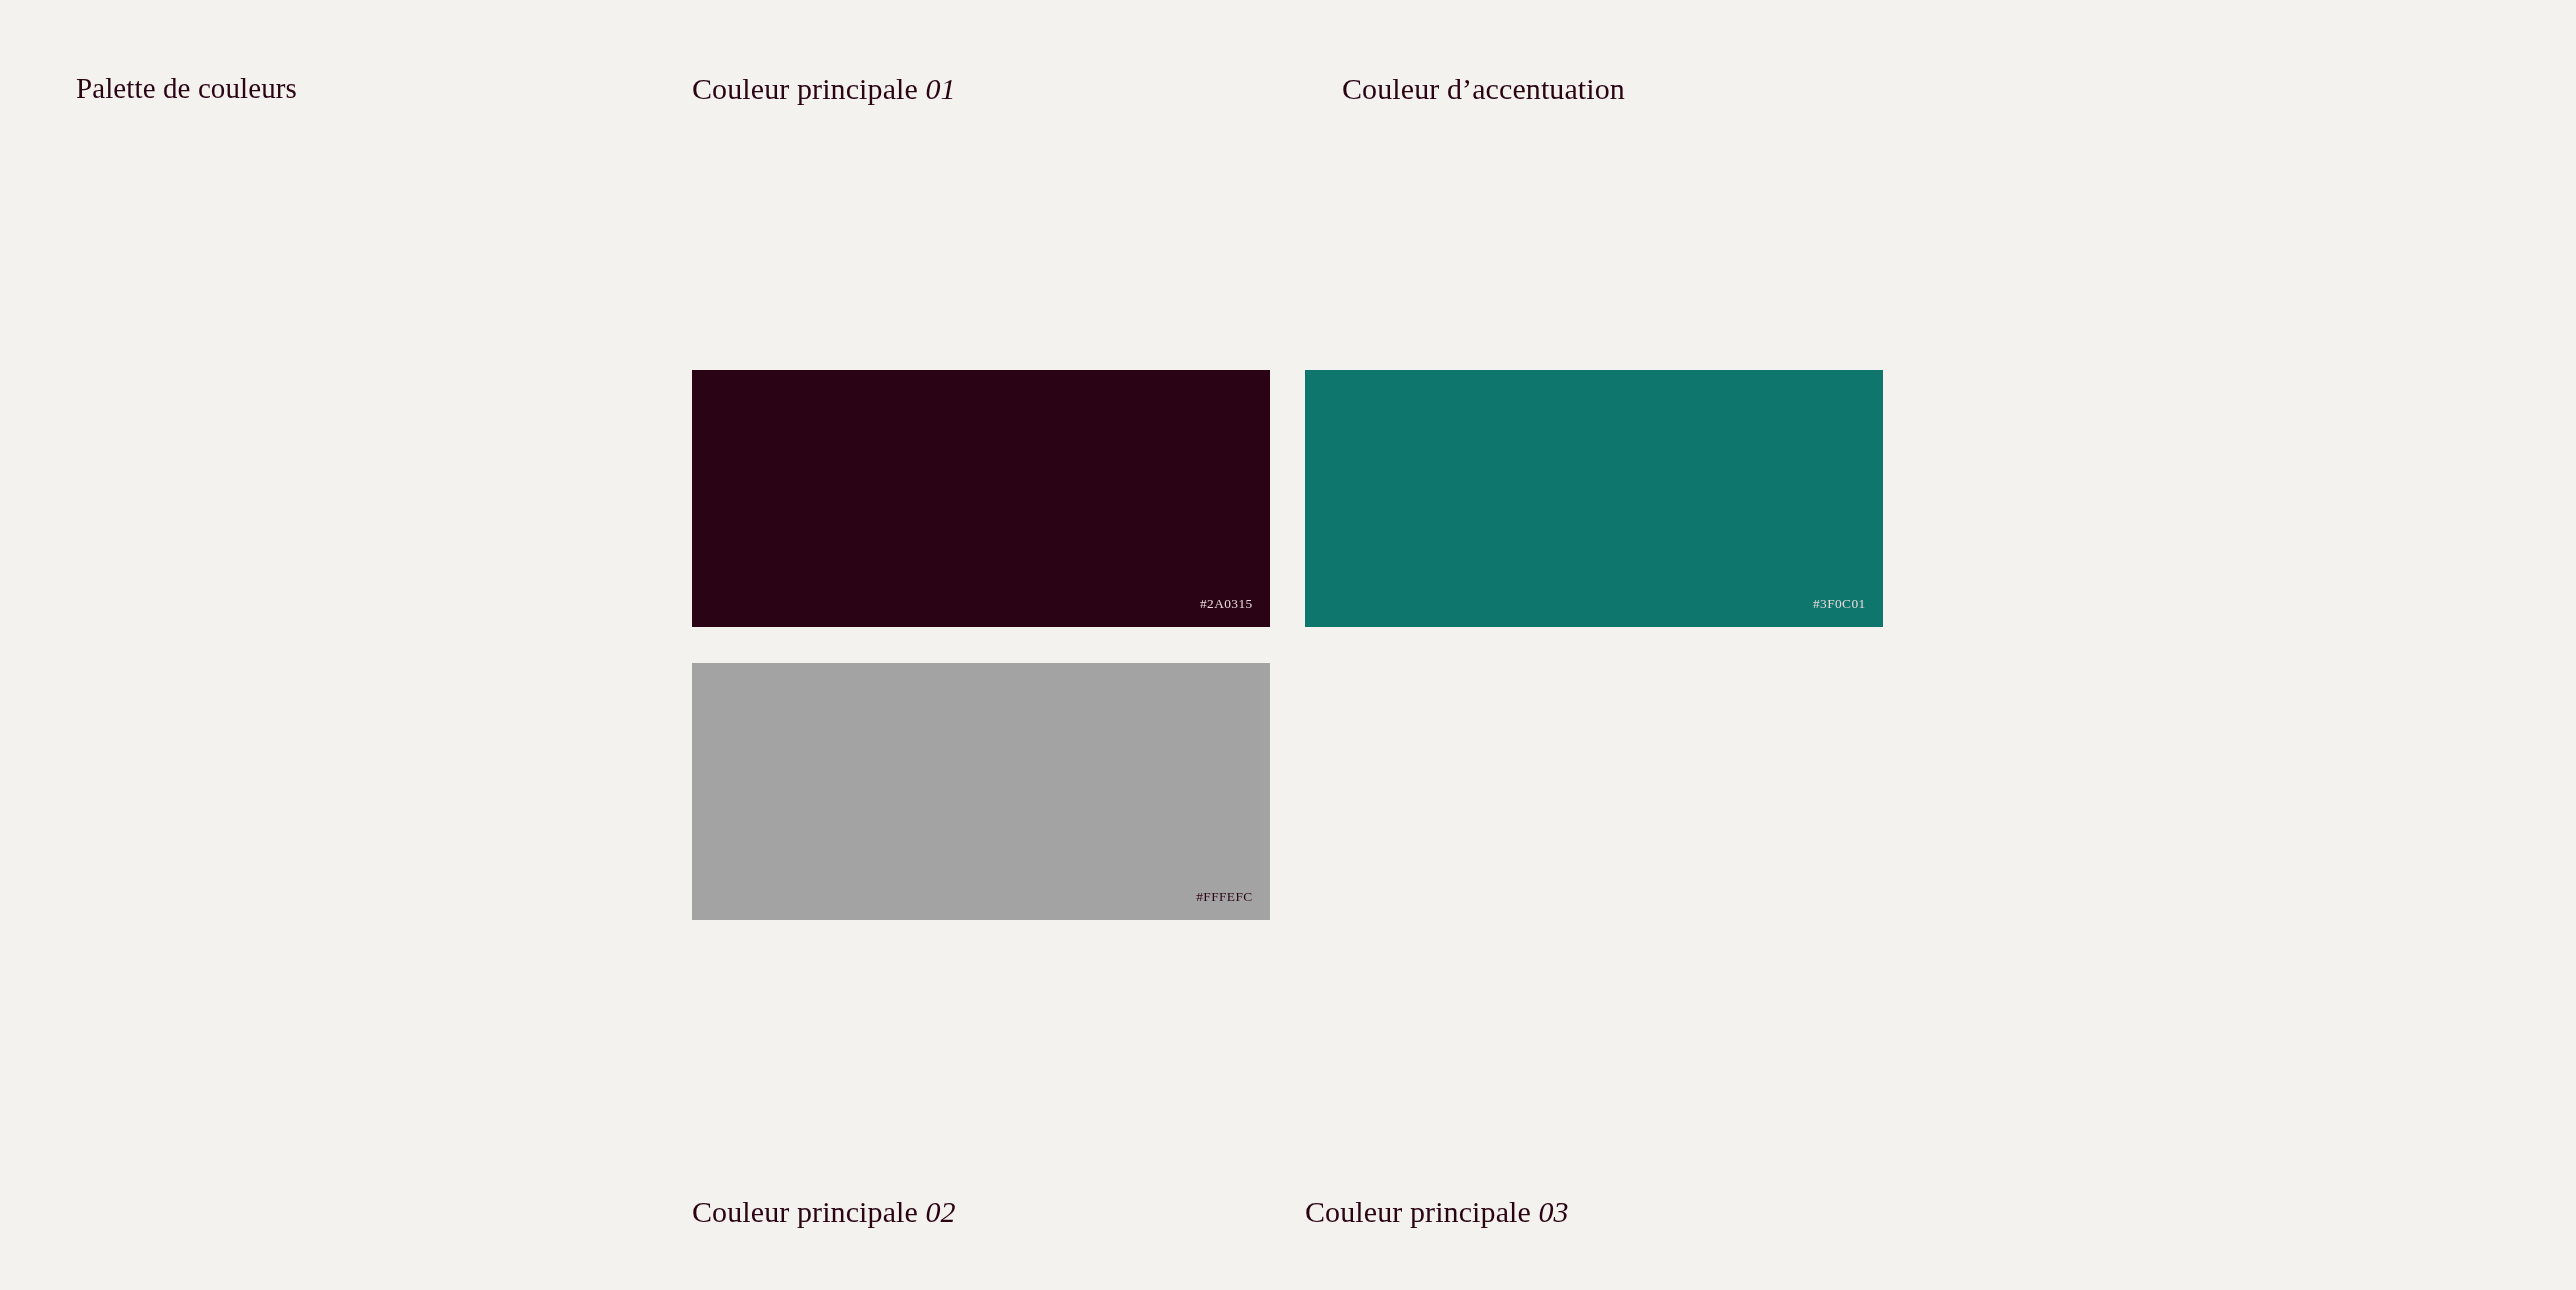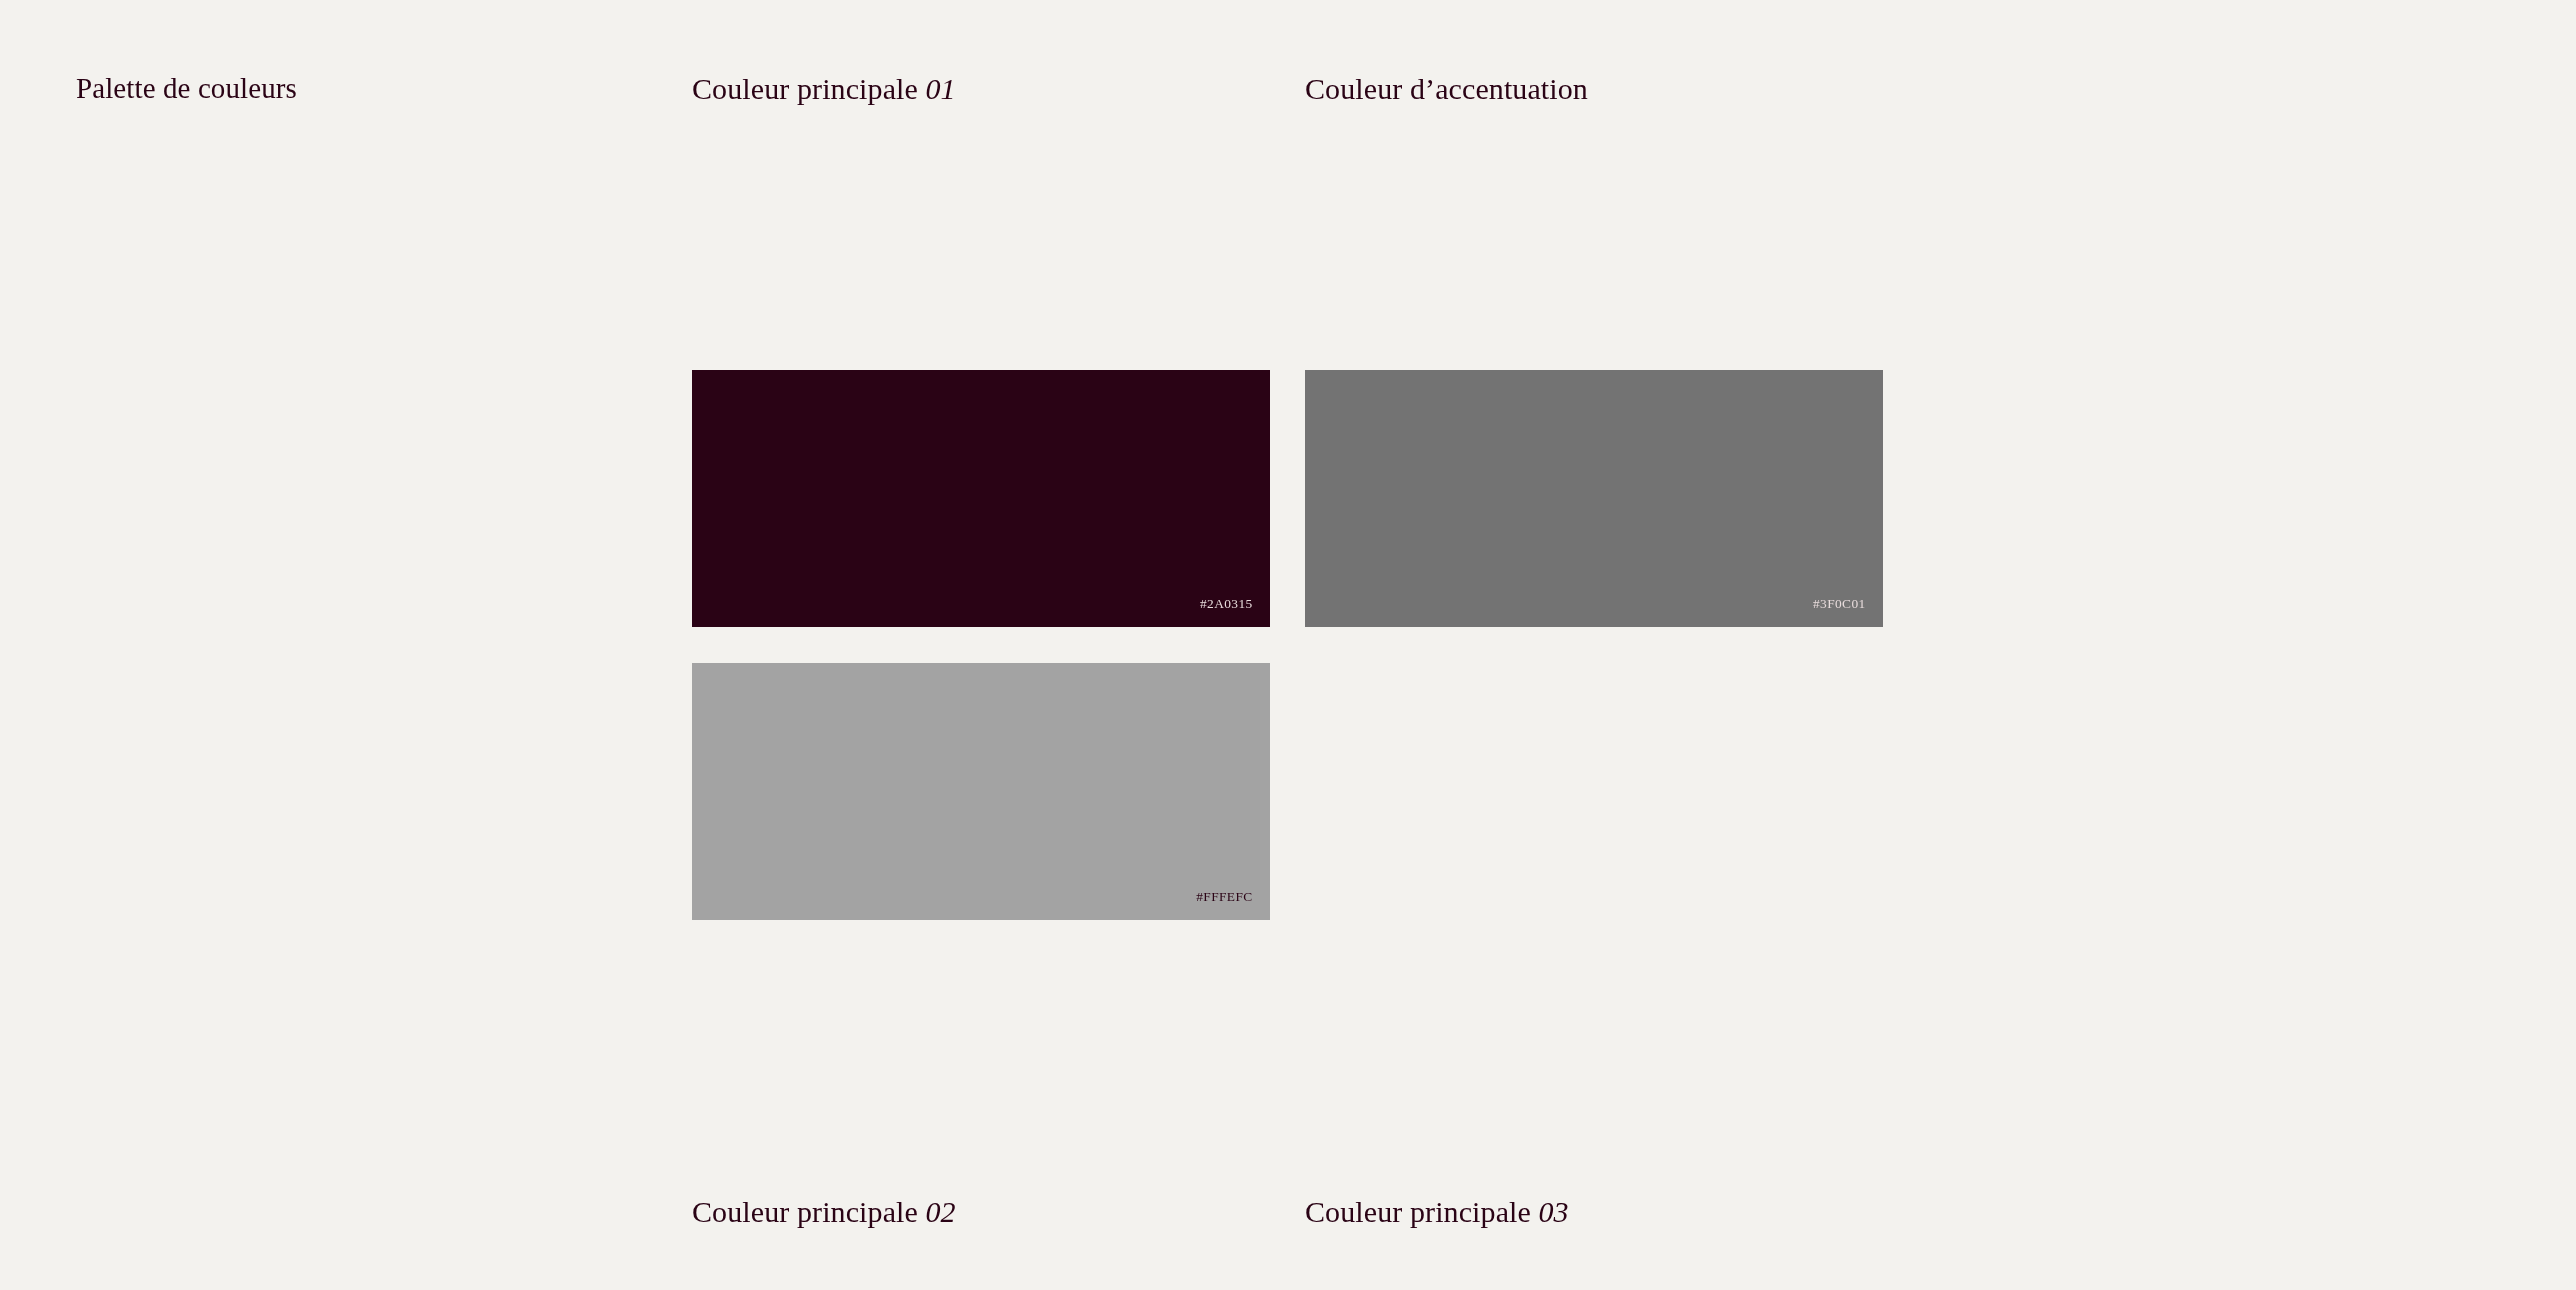"Couleur d’accentuation" .caption-top-right { left: 1305px -> 1342px }
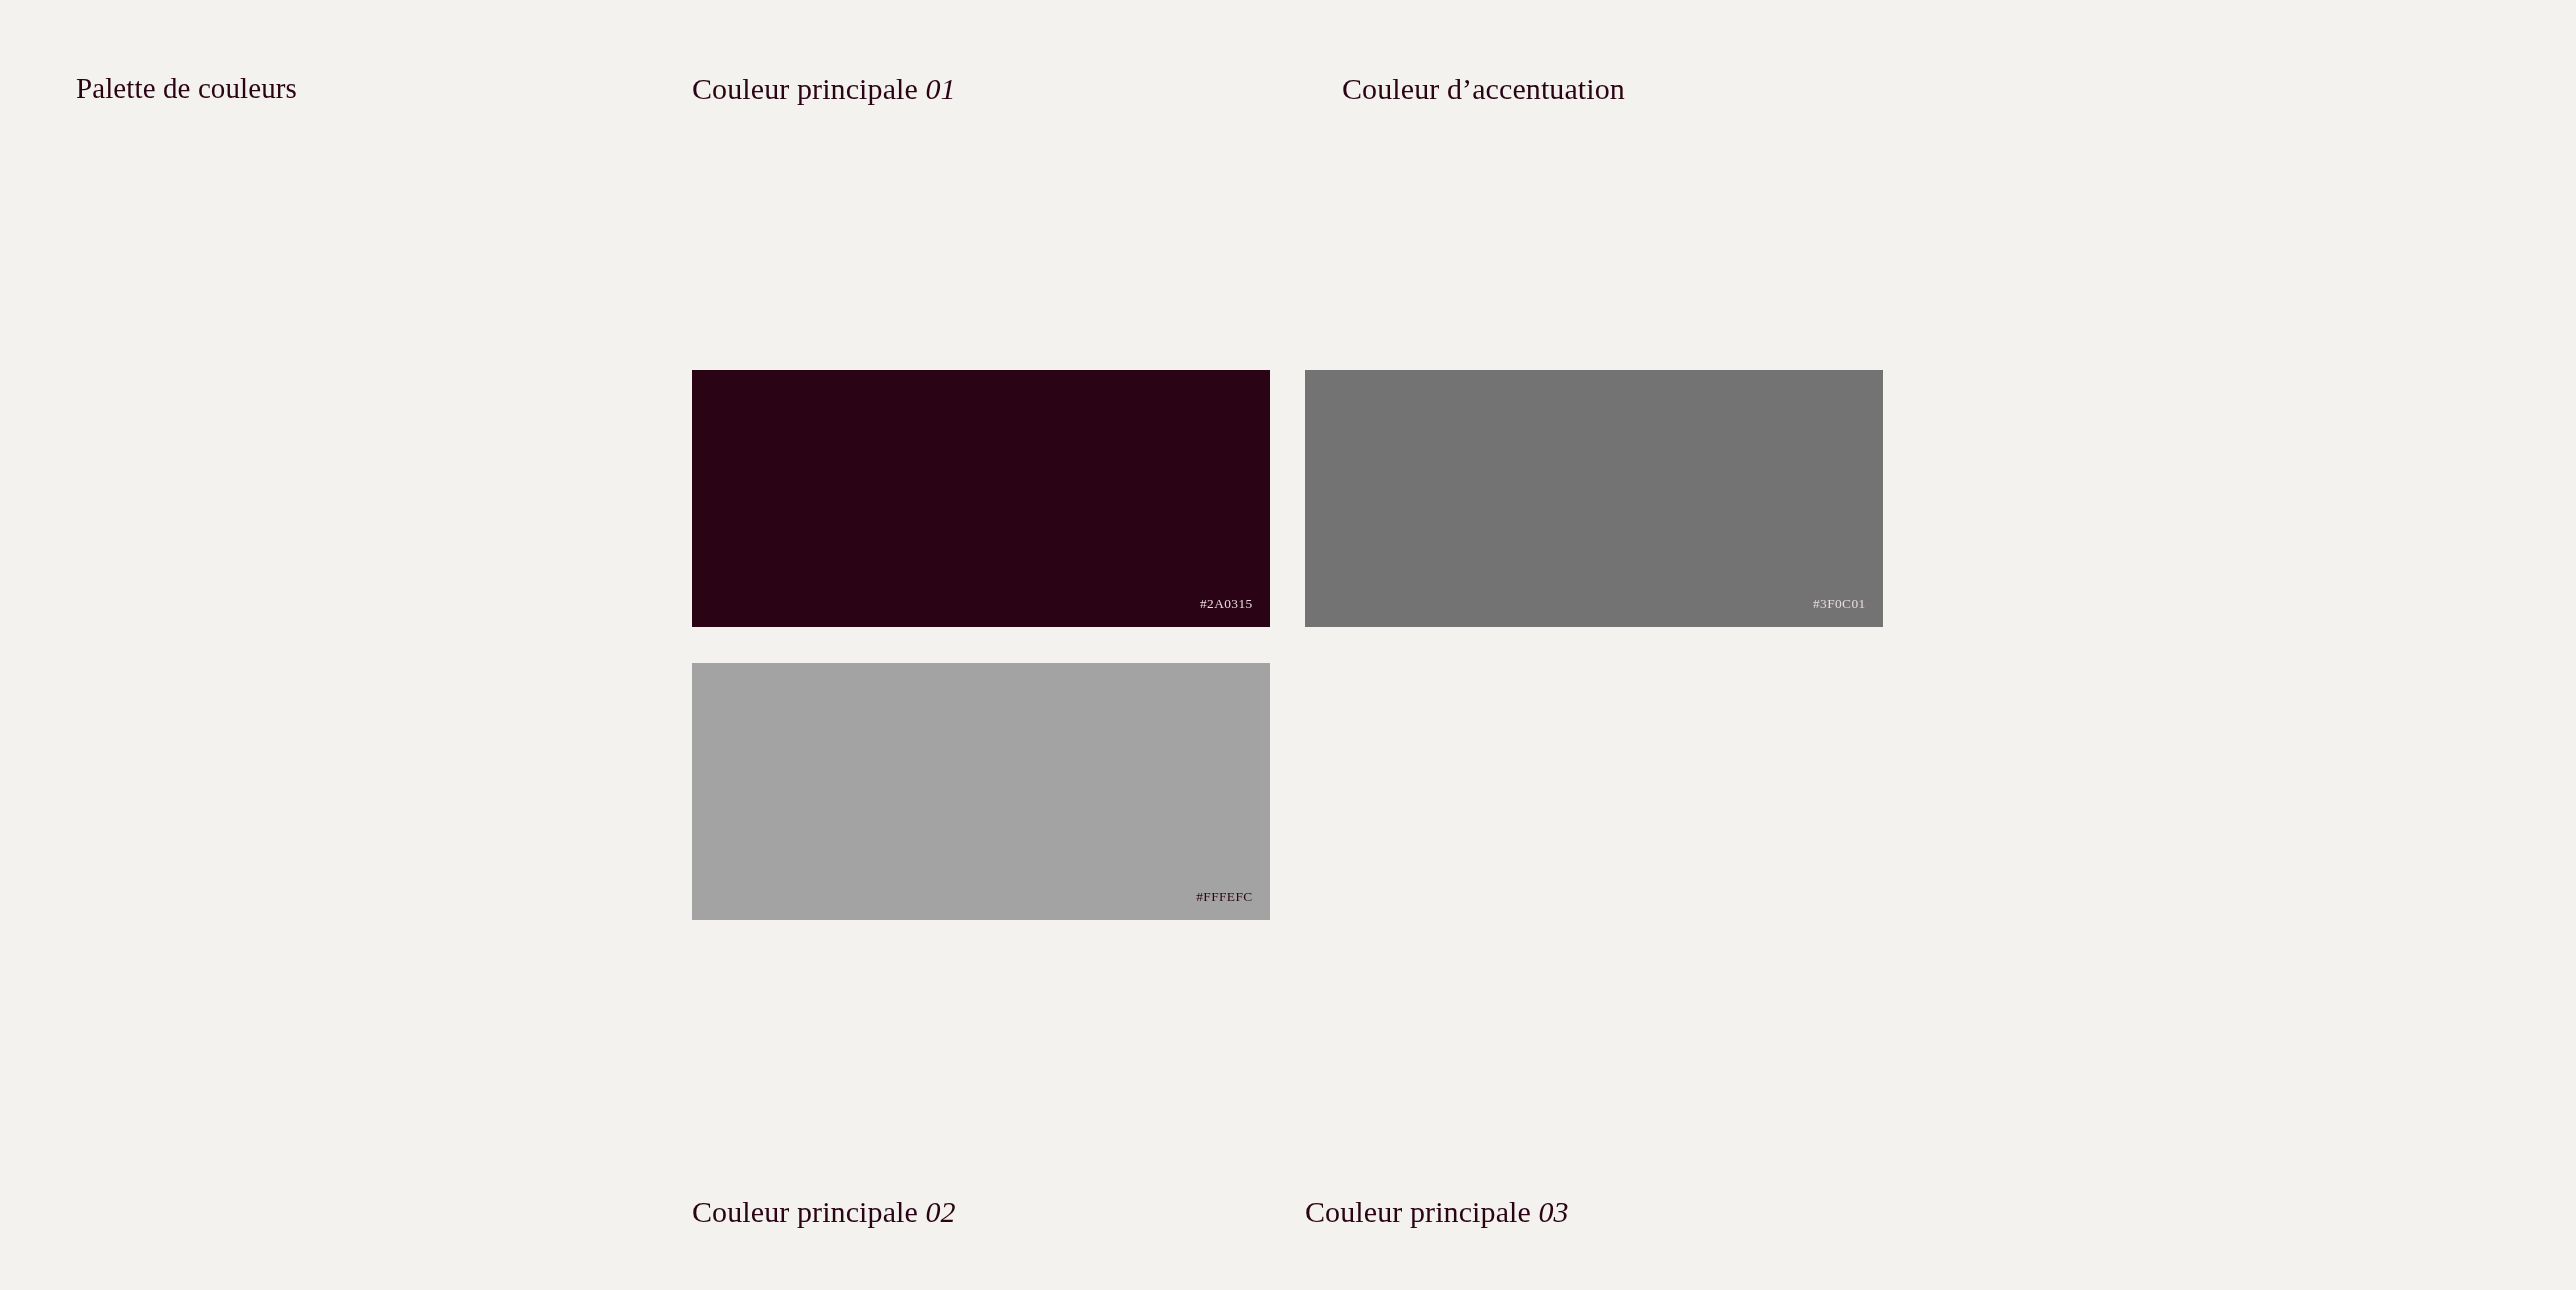"#3F0C01" div.swatch { background: #737373 -> #0f766e }
